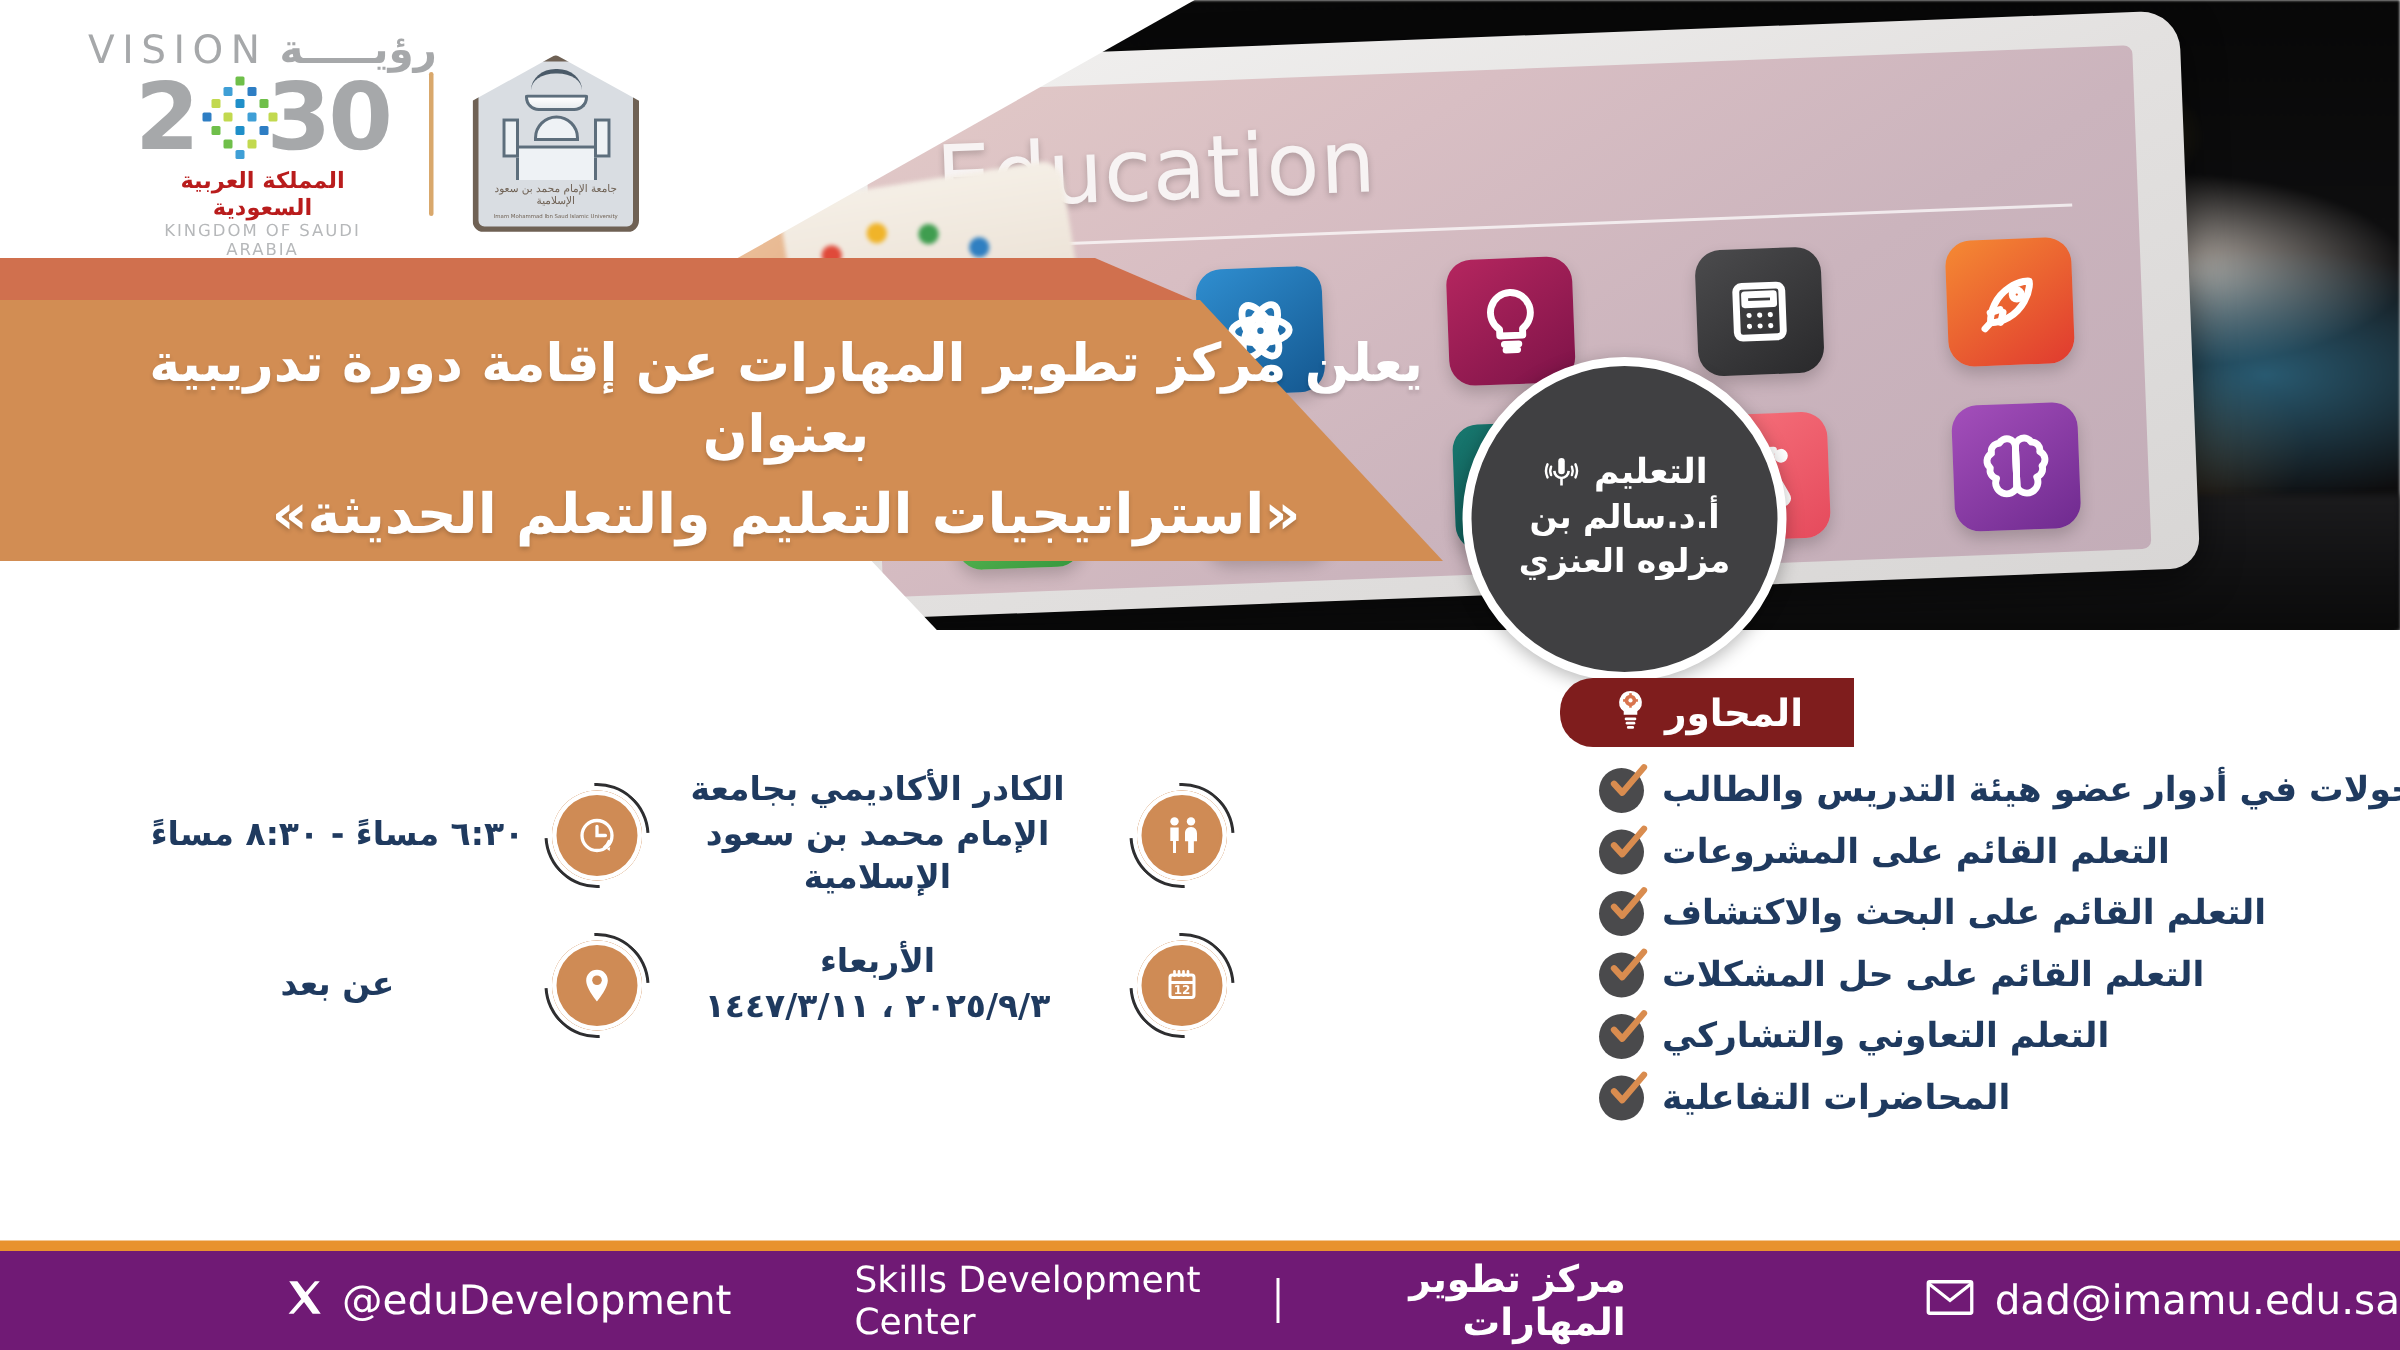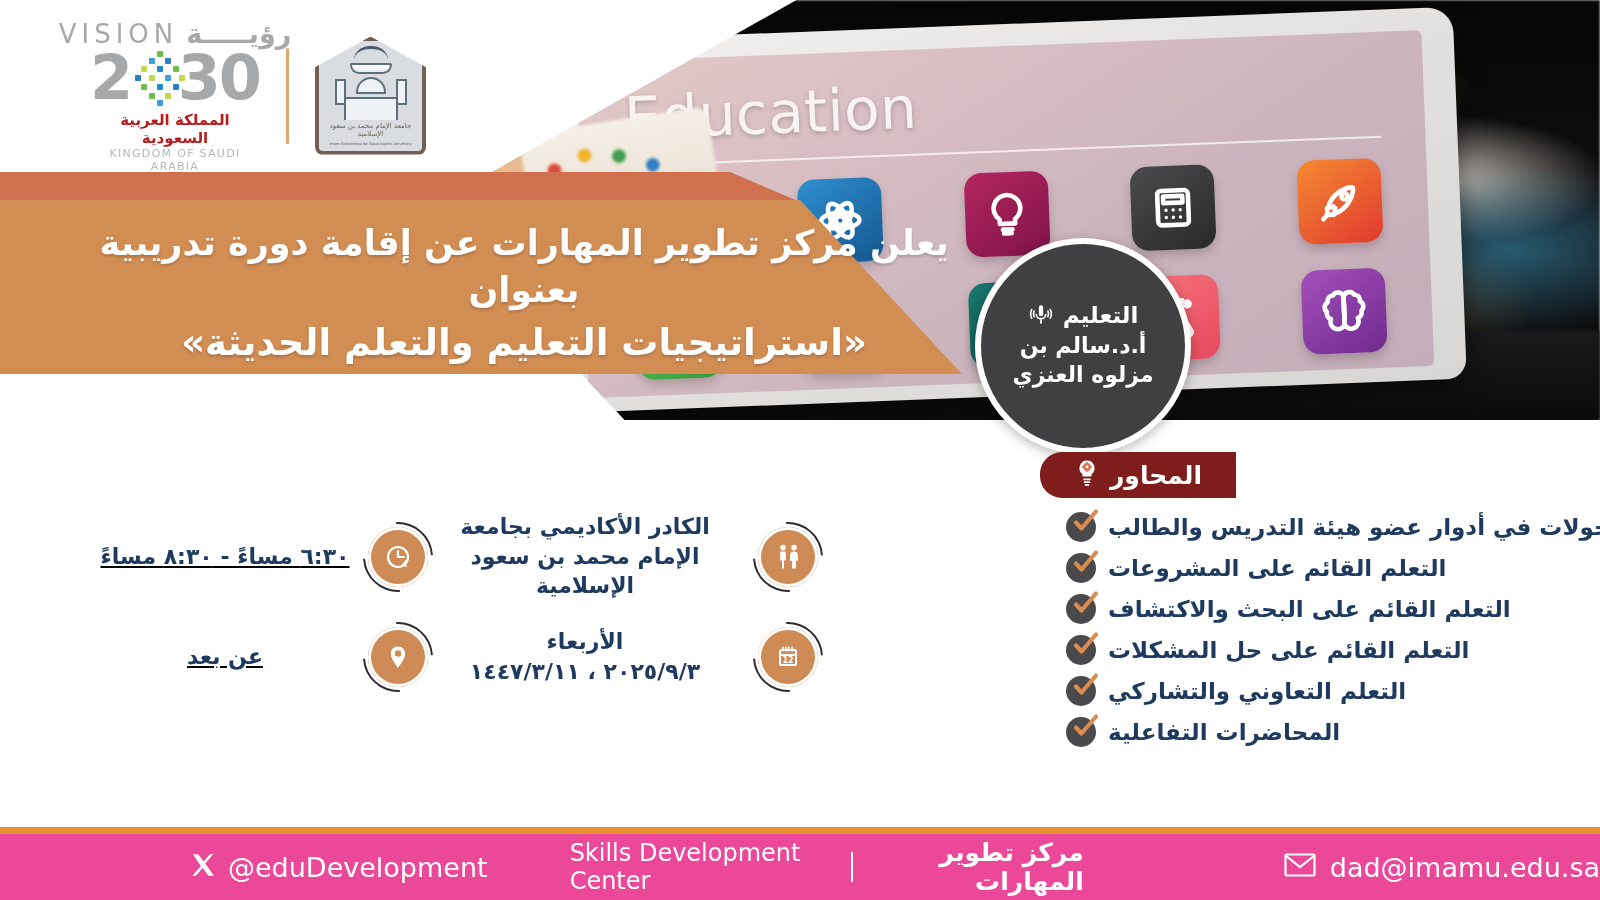"٦:٣٠ مساءً - ٨:٣٠ مساءً" .info-cell.c2 { text-decoration: underline -> none }
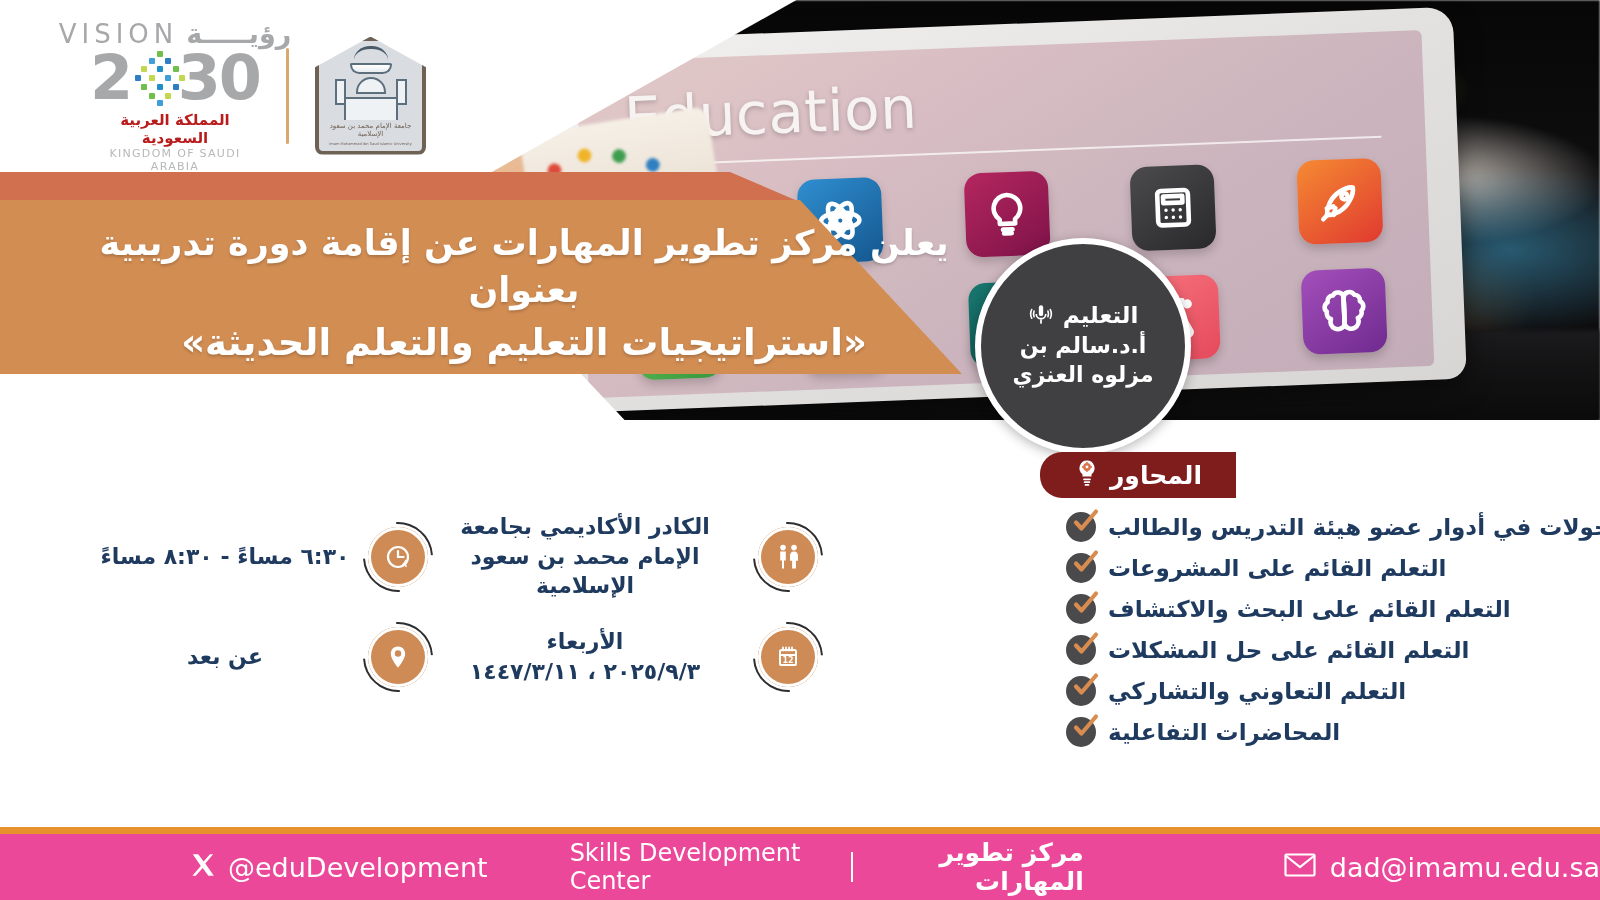"@eduDevelopment" .footer { background: #ec4899 -> #701a75 }
